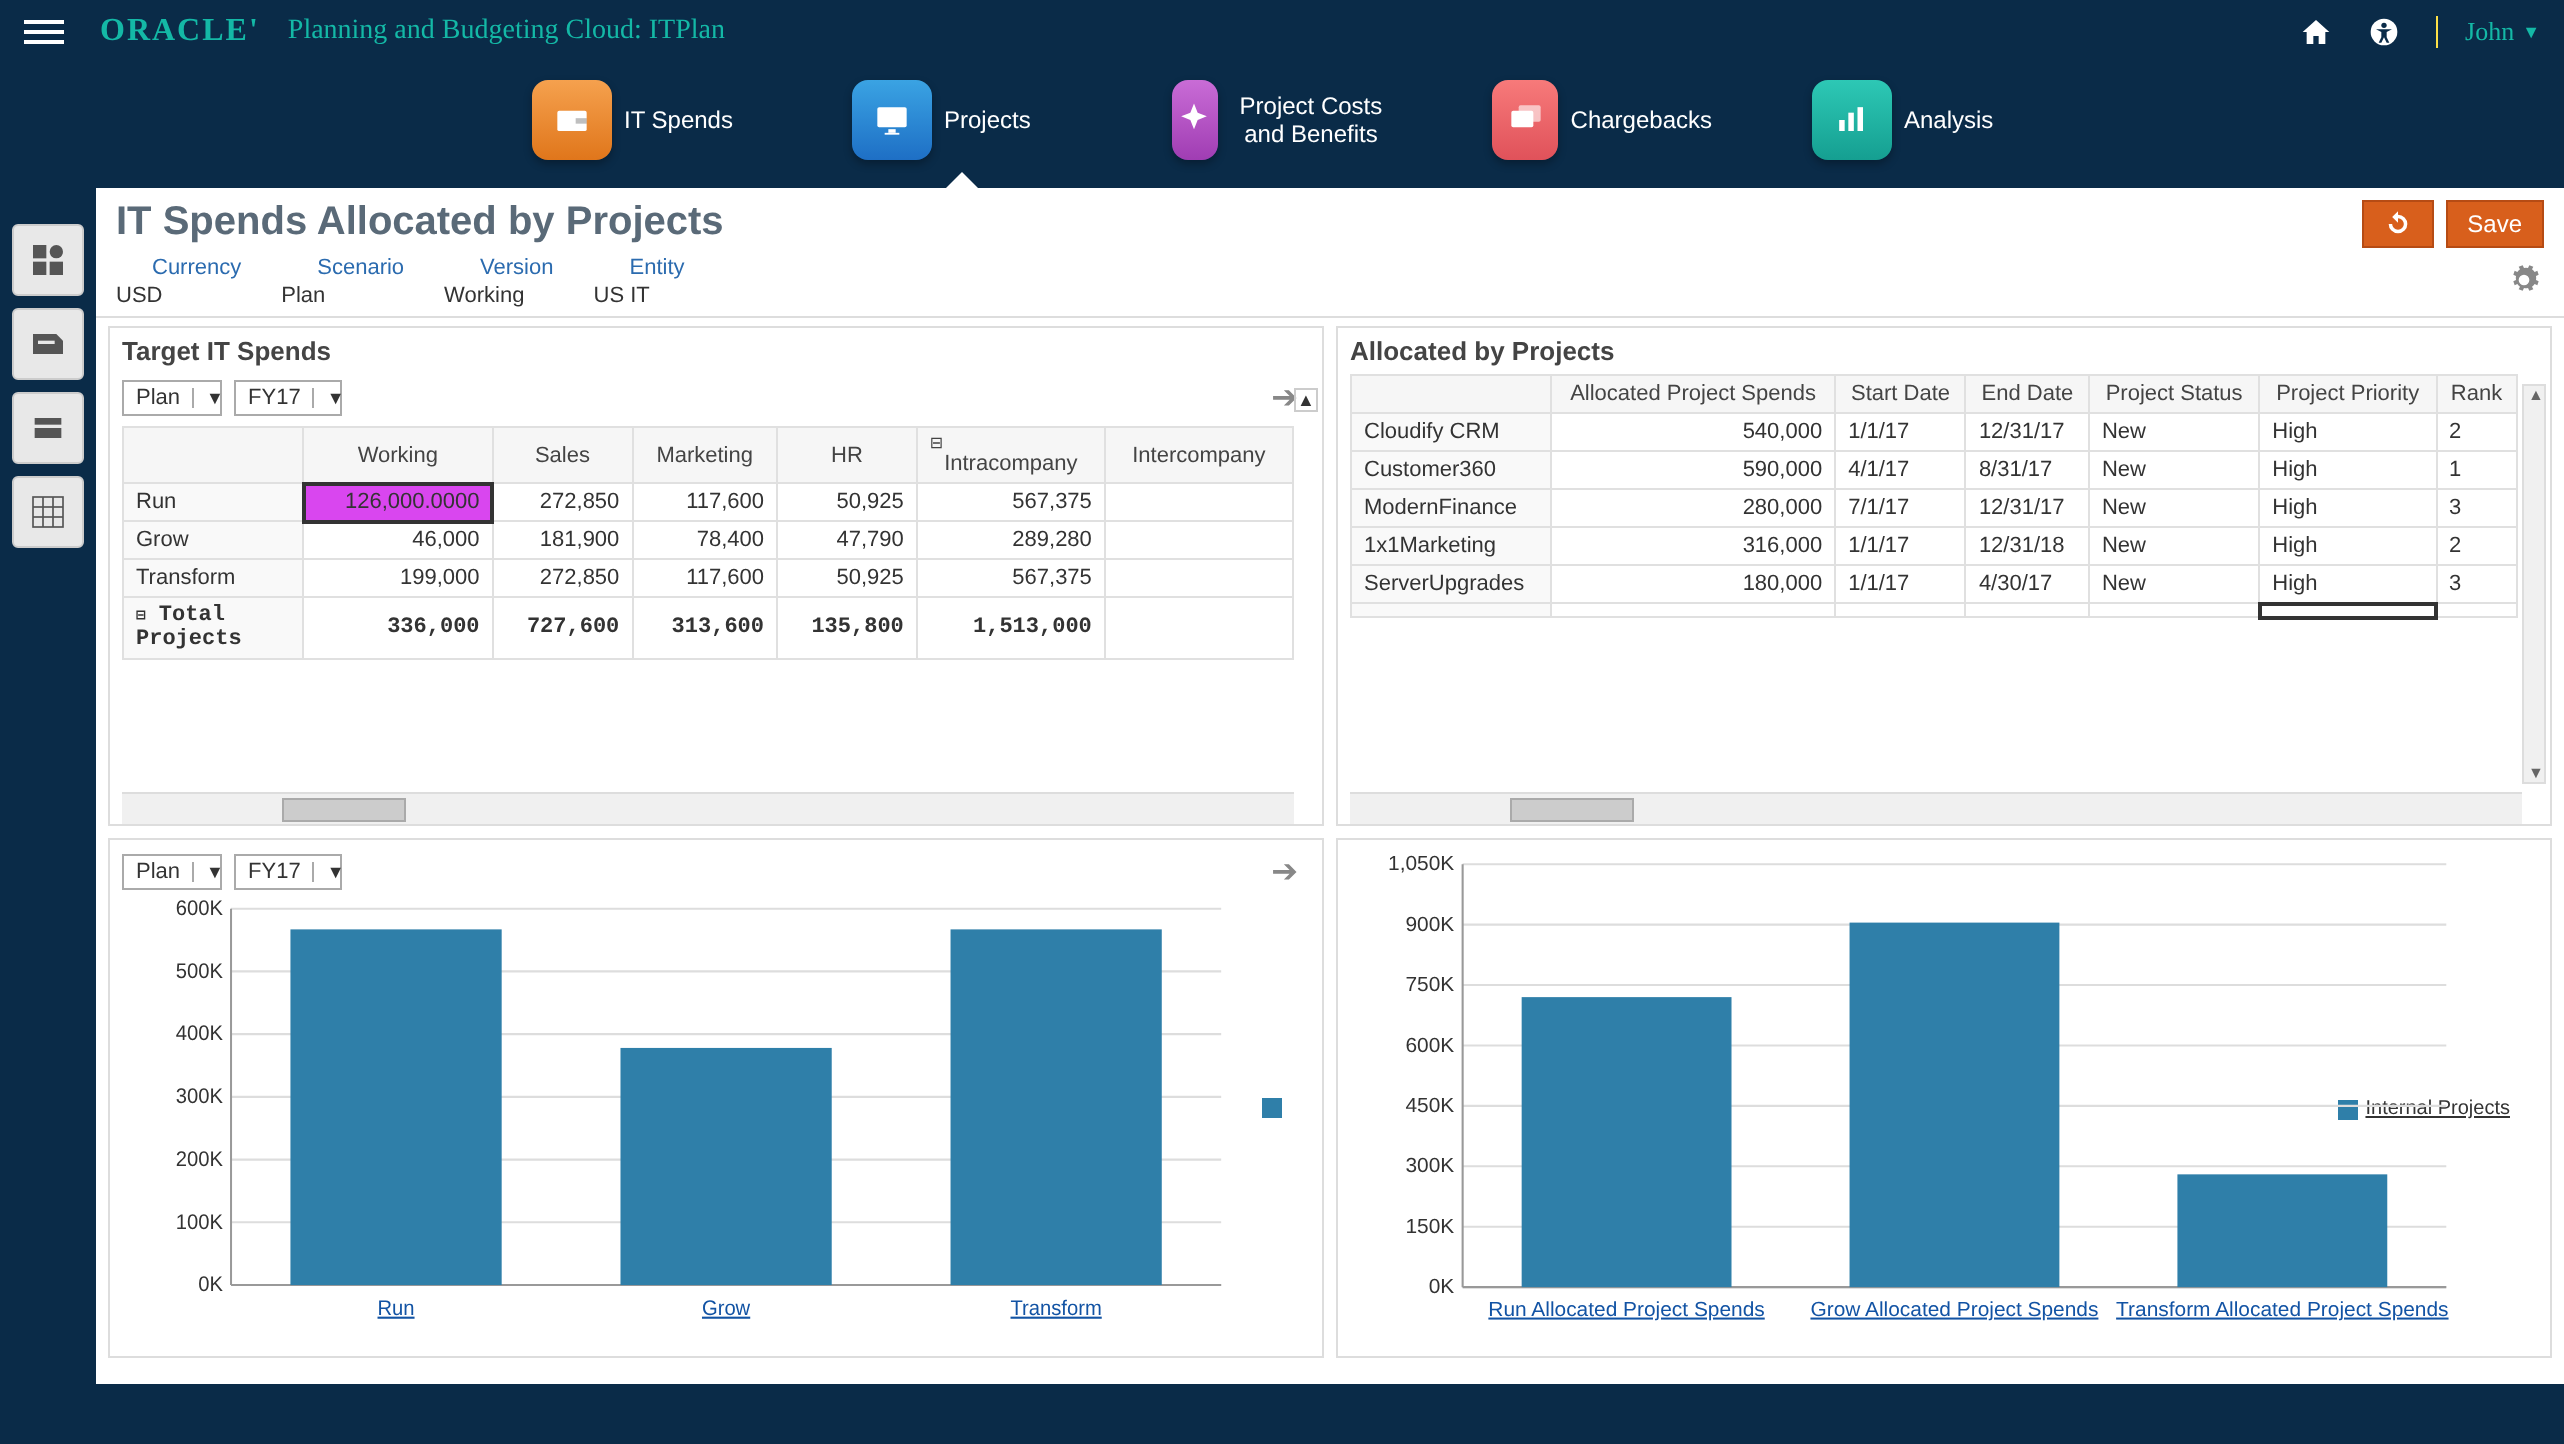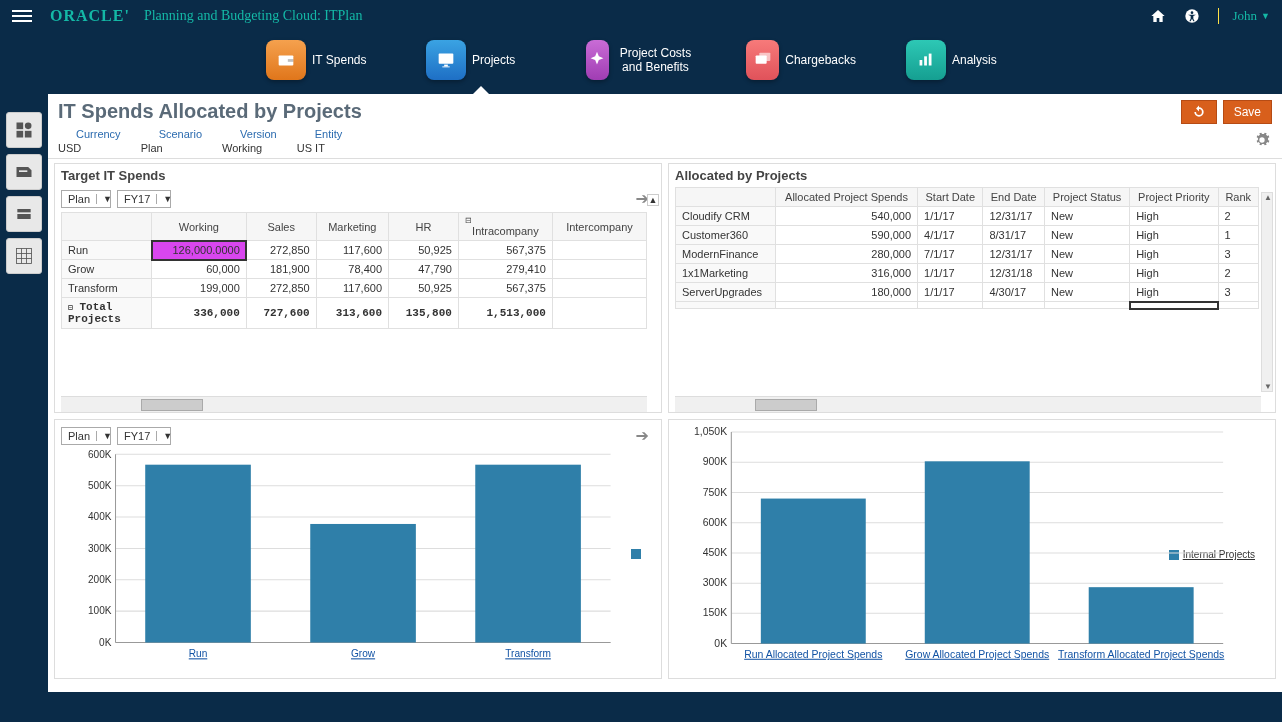"60,000" td { text: 60,000 -> 46,000 }
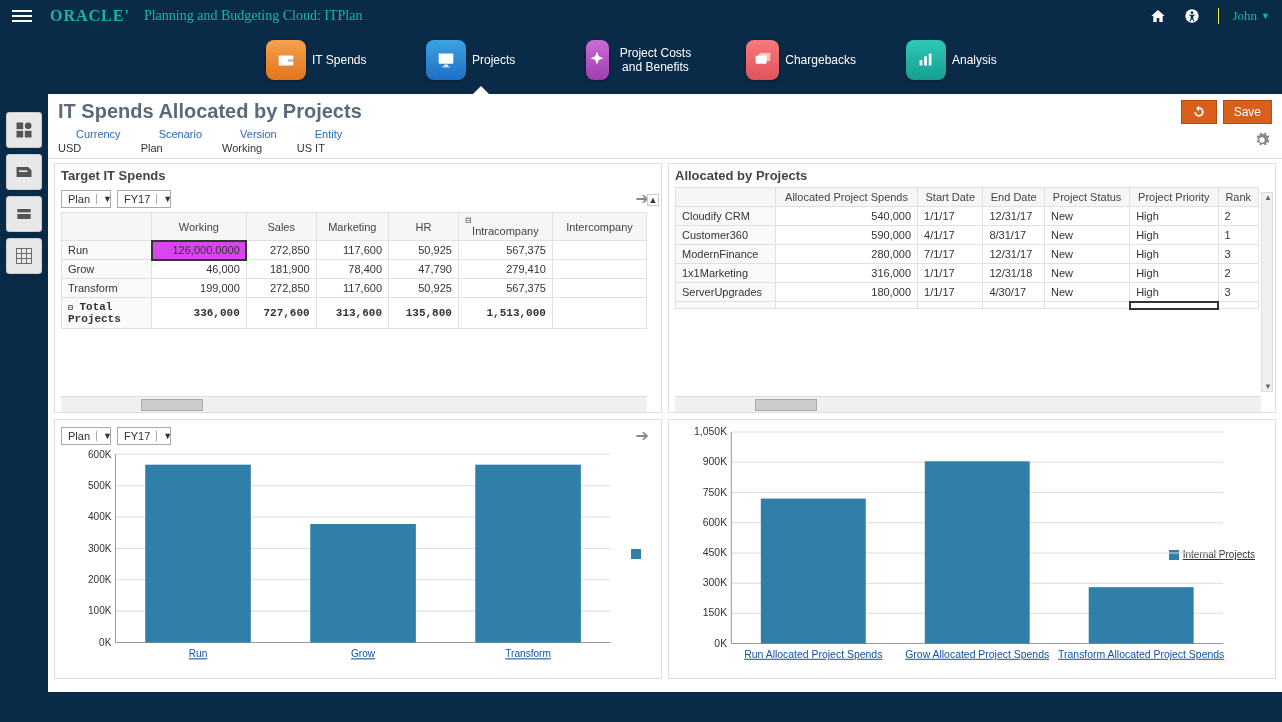"279,410" td { text: 279,410 -> 289,280 }
